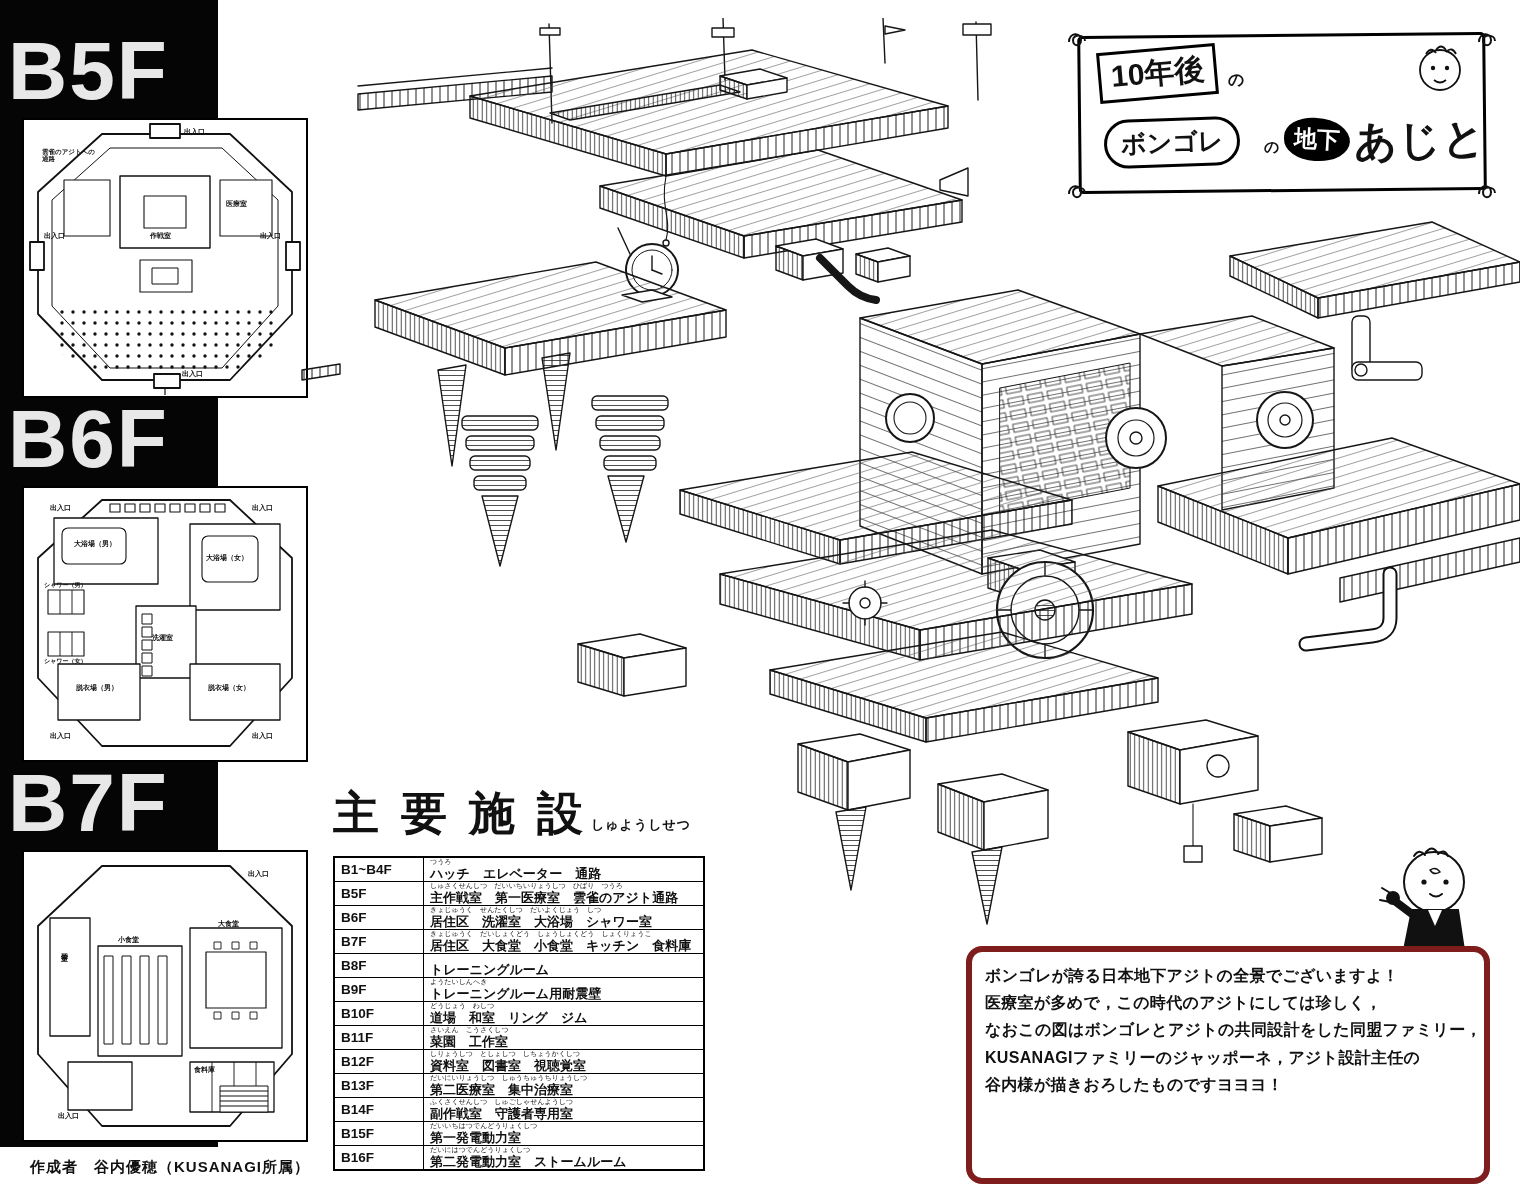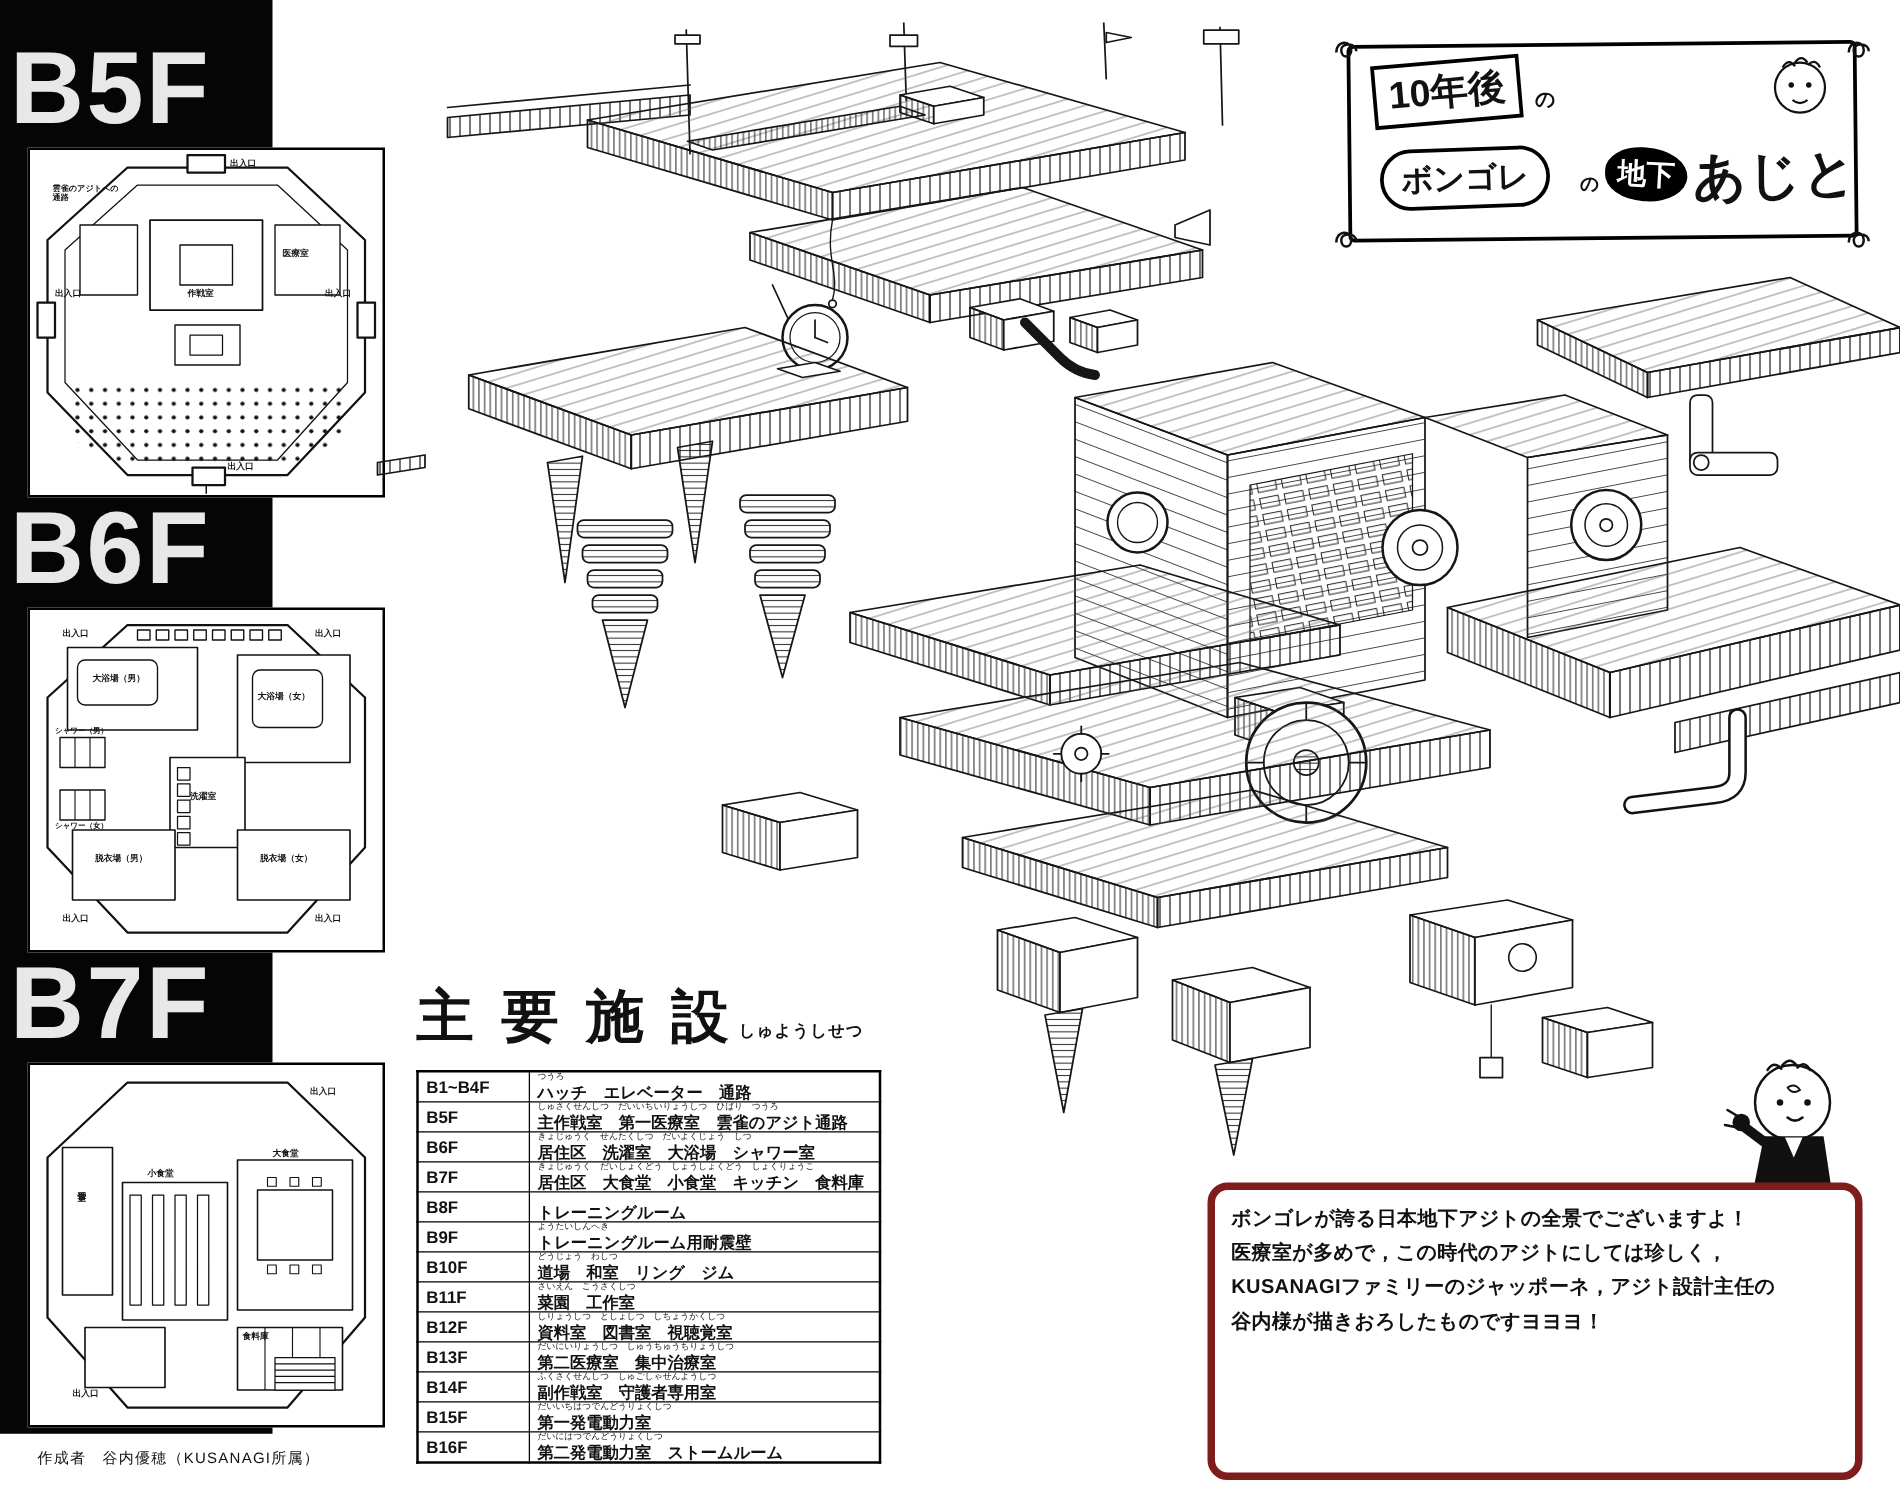"なおこの図はボンゴレとアジトの共同設計をした同盟ファミリー，" div.desc-line { html: none -> <div>なおこの図はボンゴレとアジトの共同設計をした同盟ファミリー，</div> }
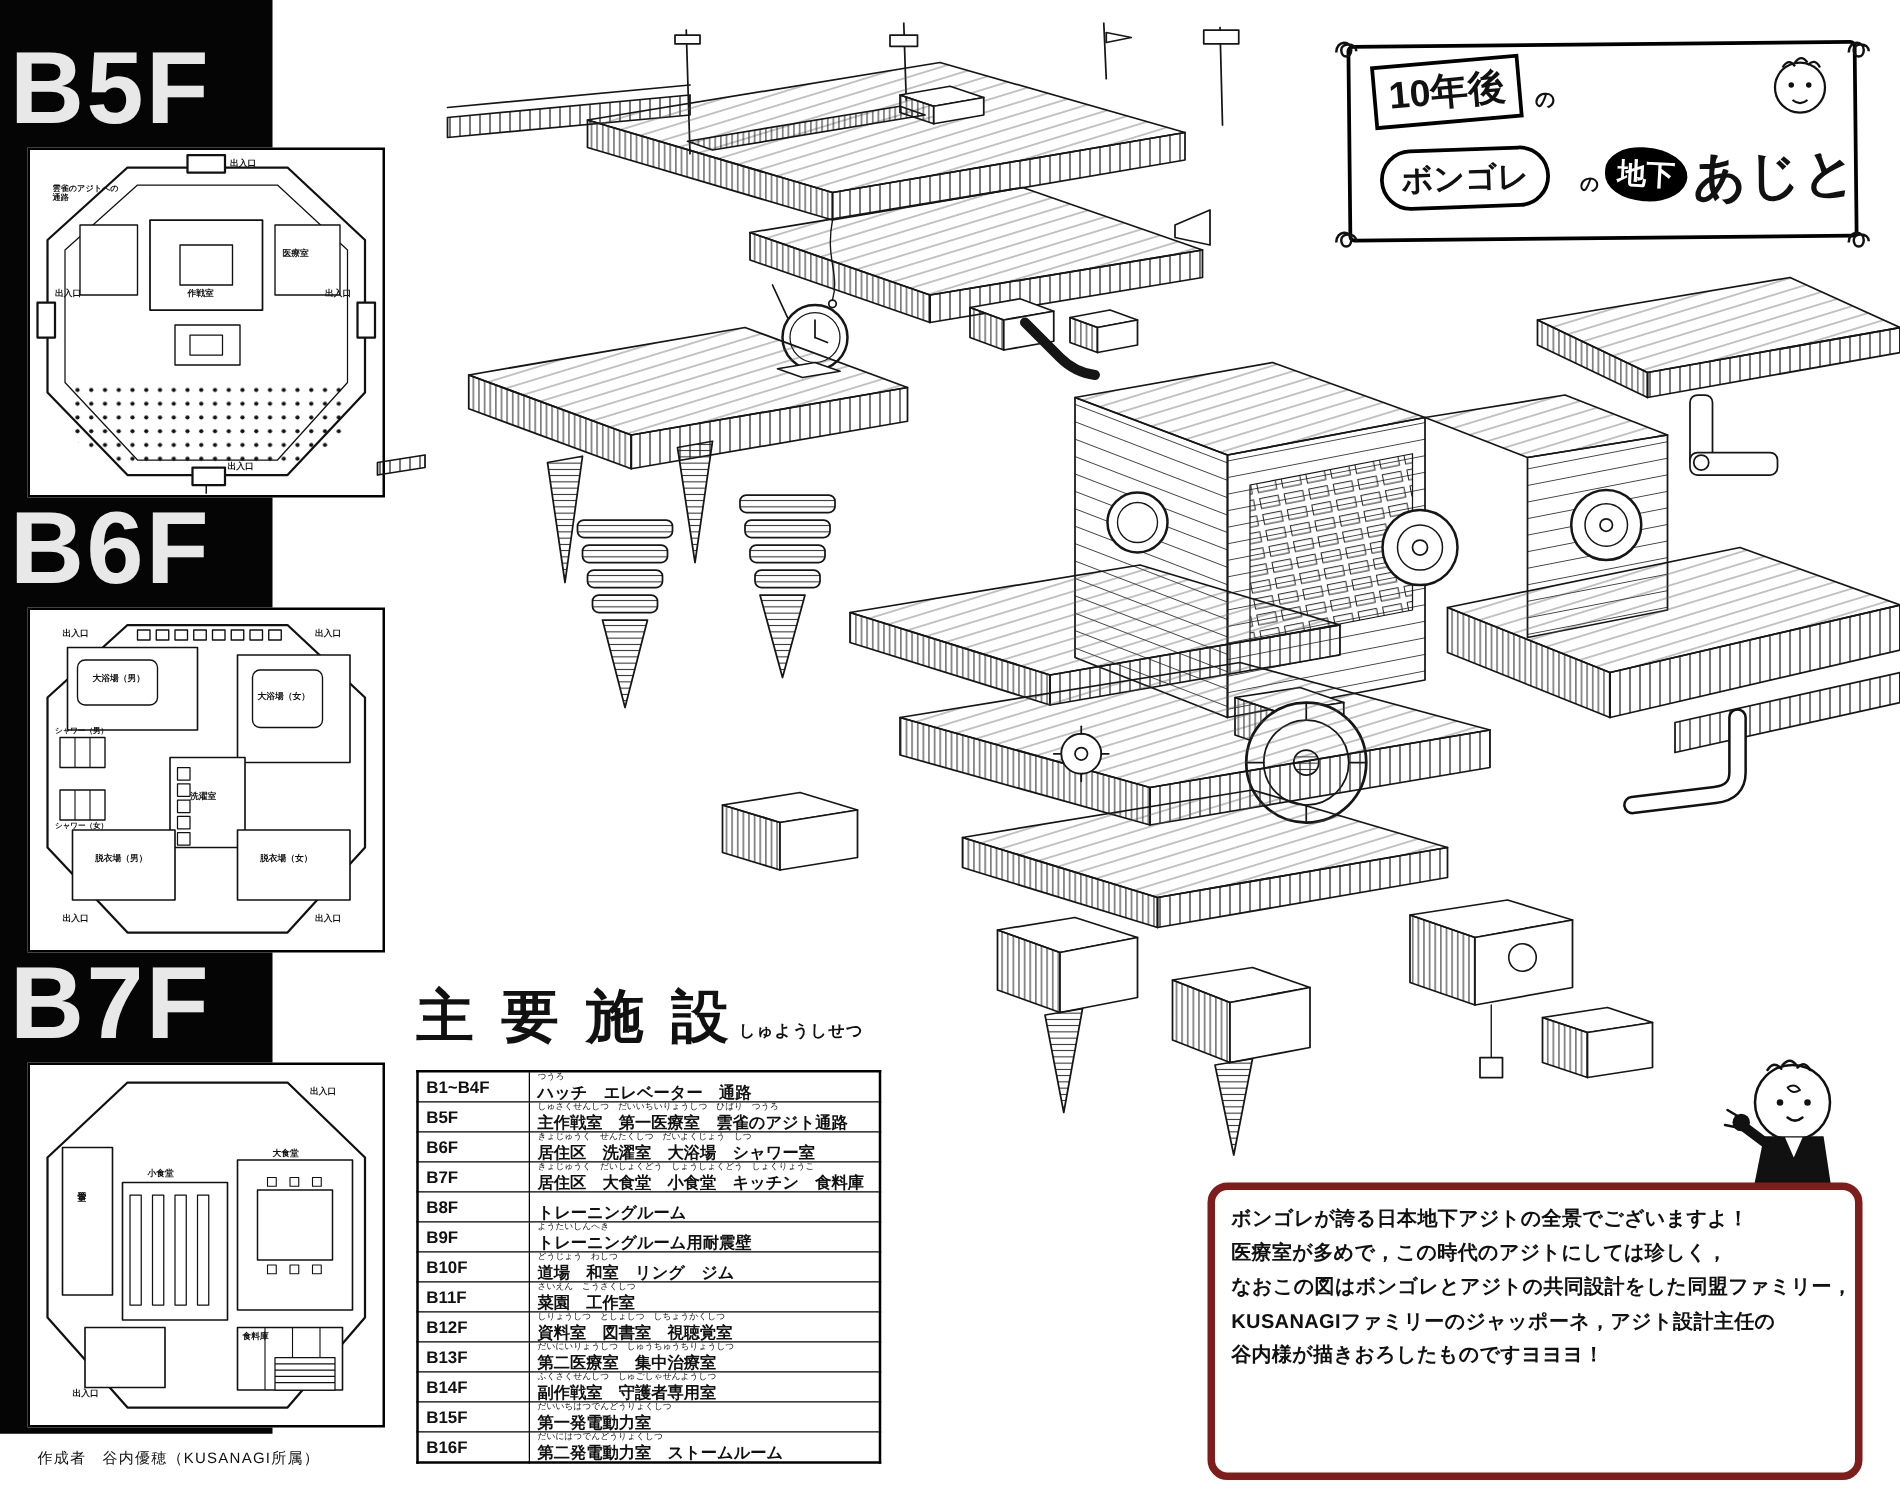"作成者 谷内優穂（KUSANAGI所属）" .credit { font-size: 12px -> 15px; font-weight: 400 -> 700 }
